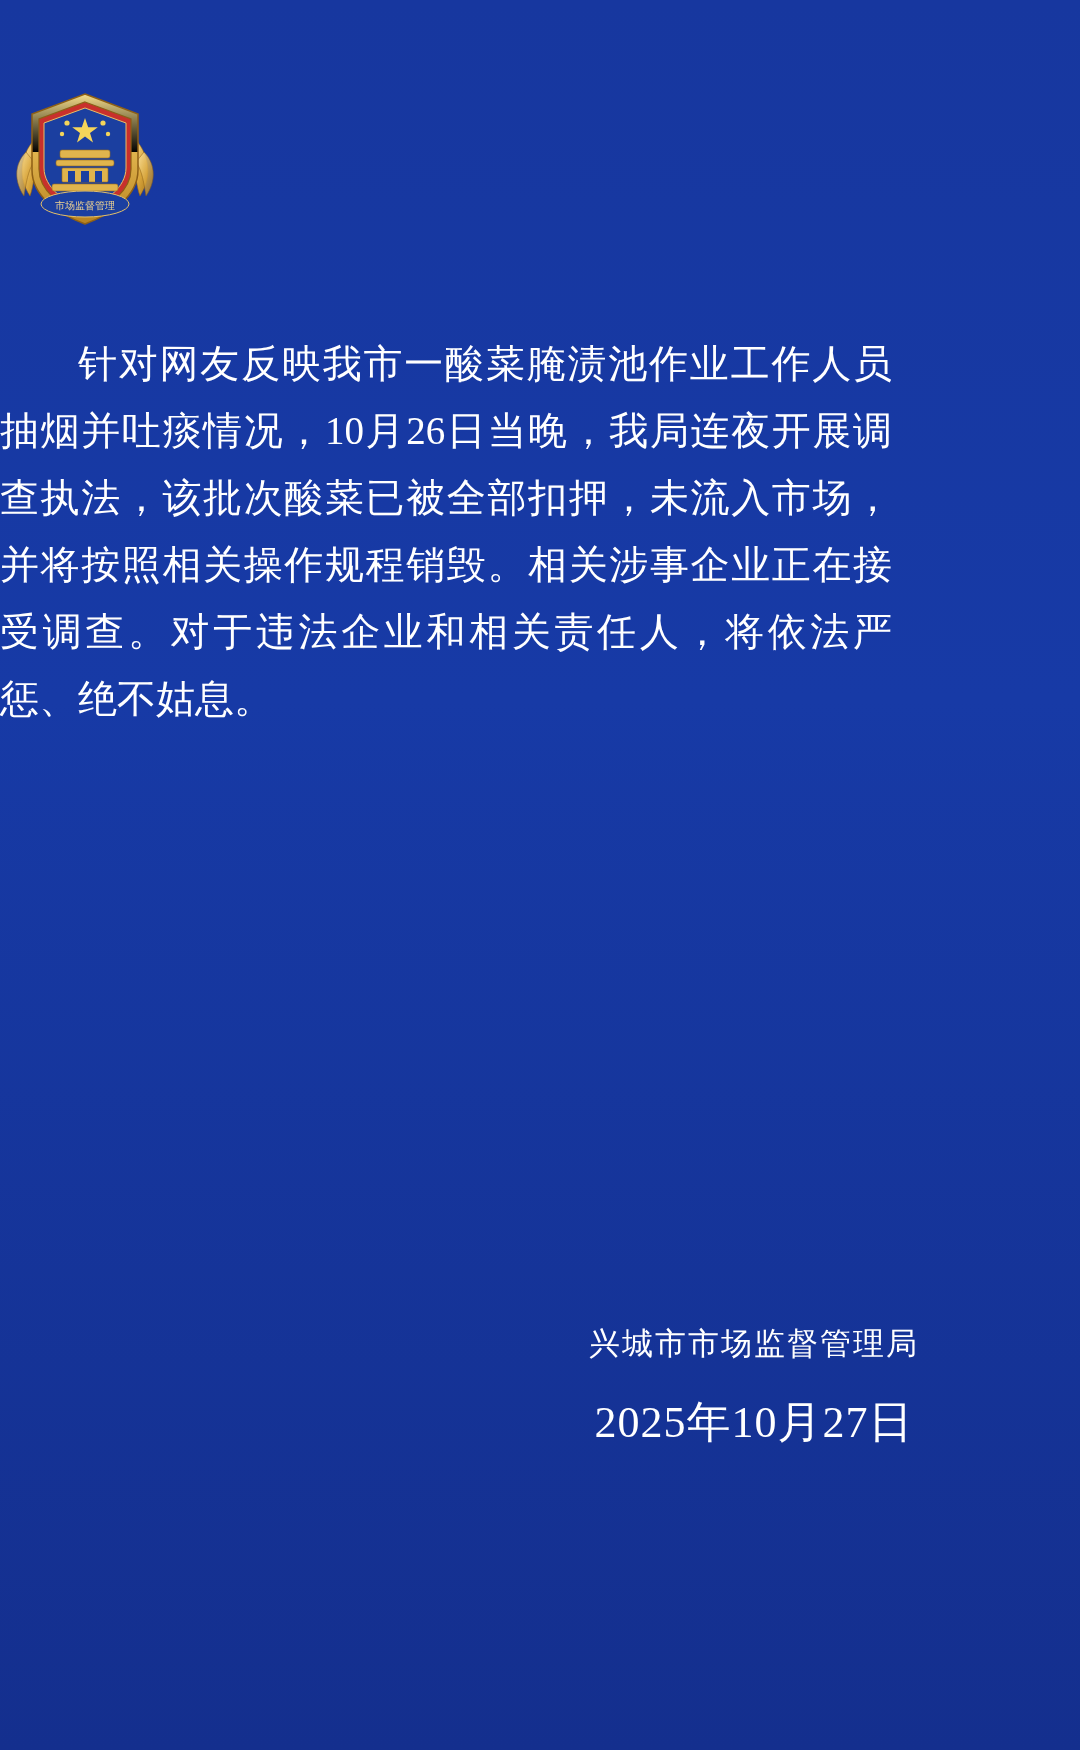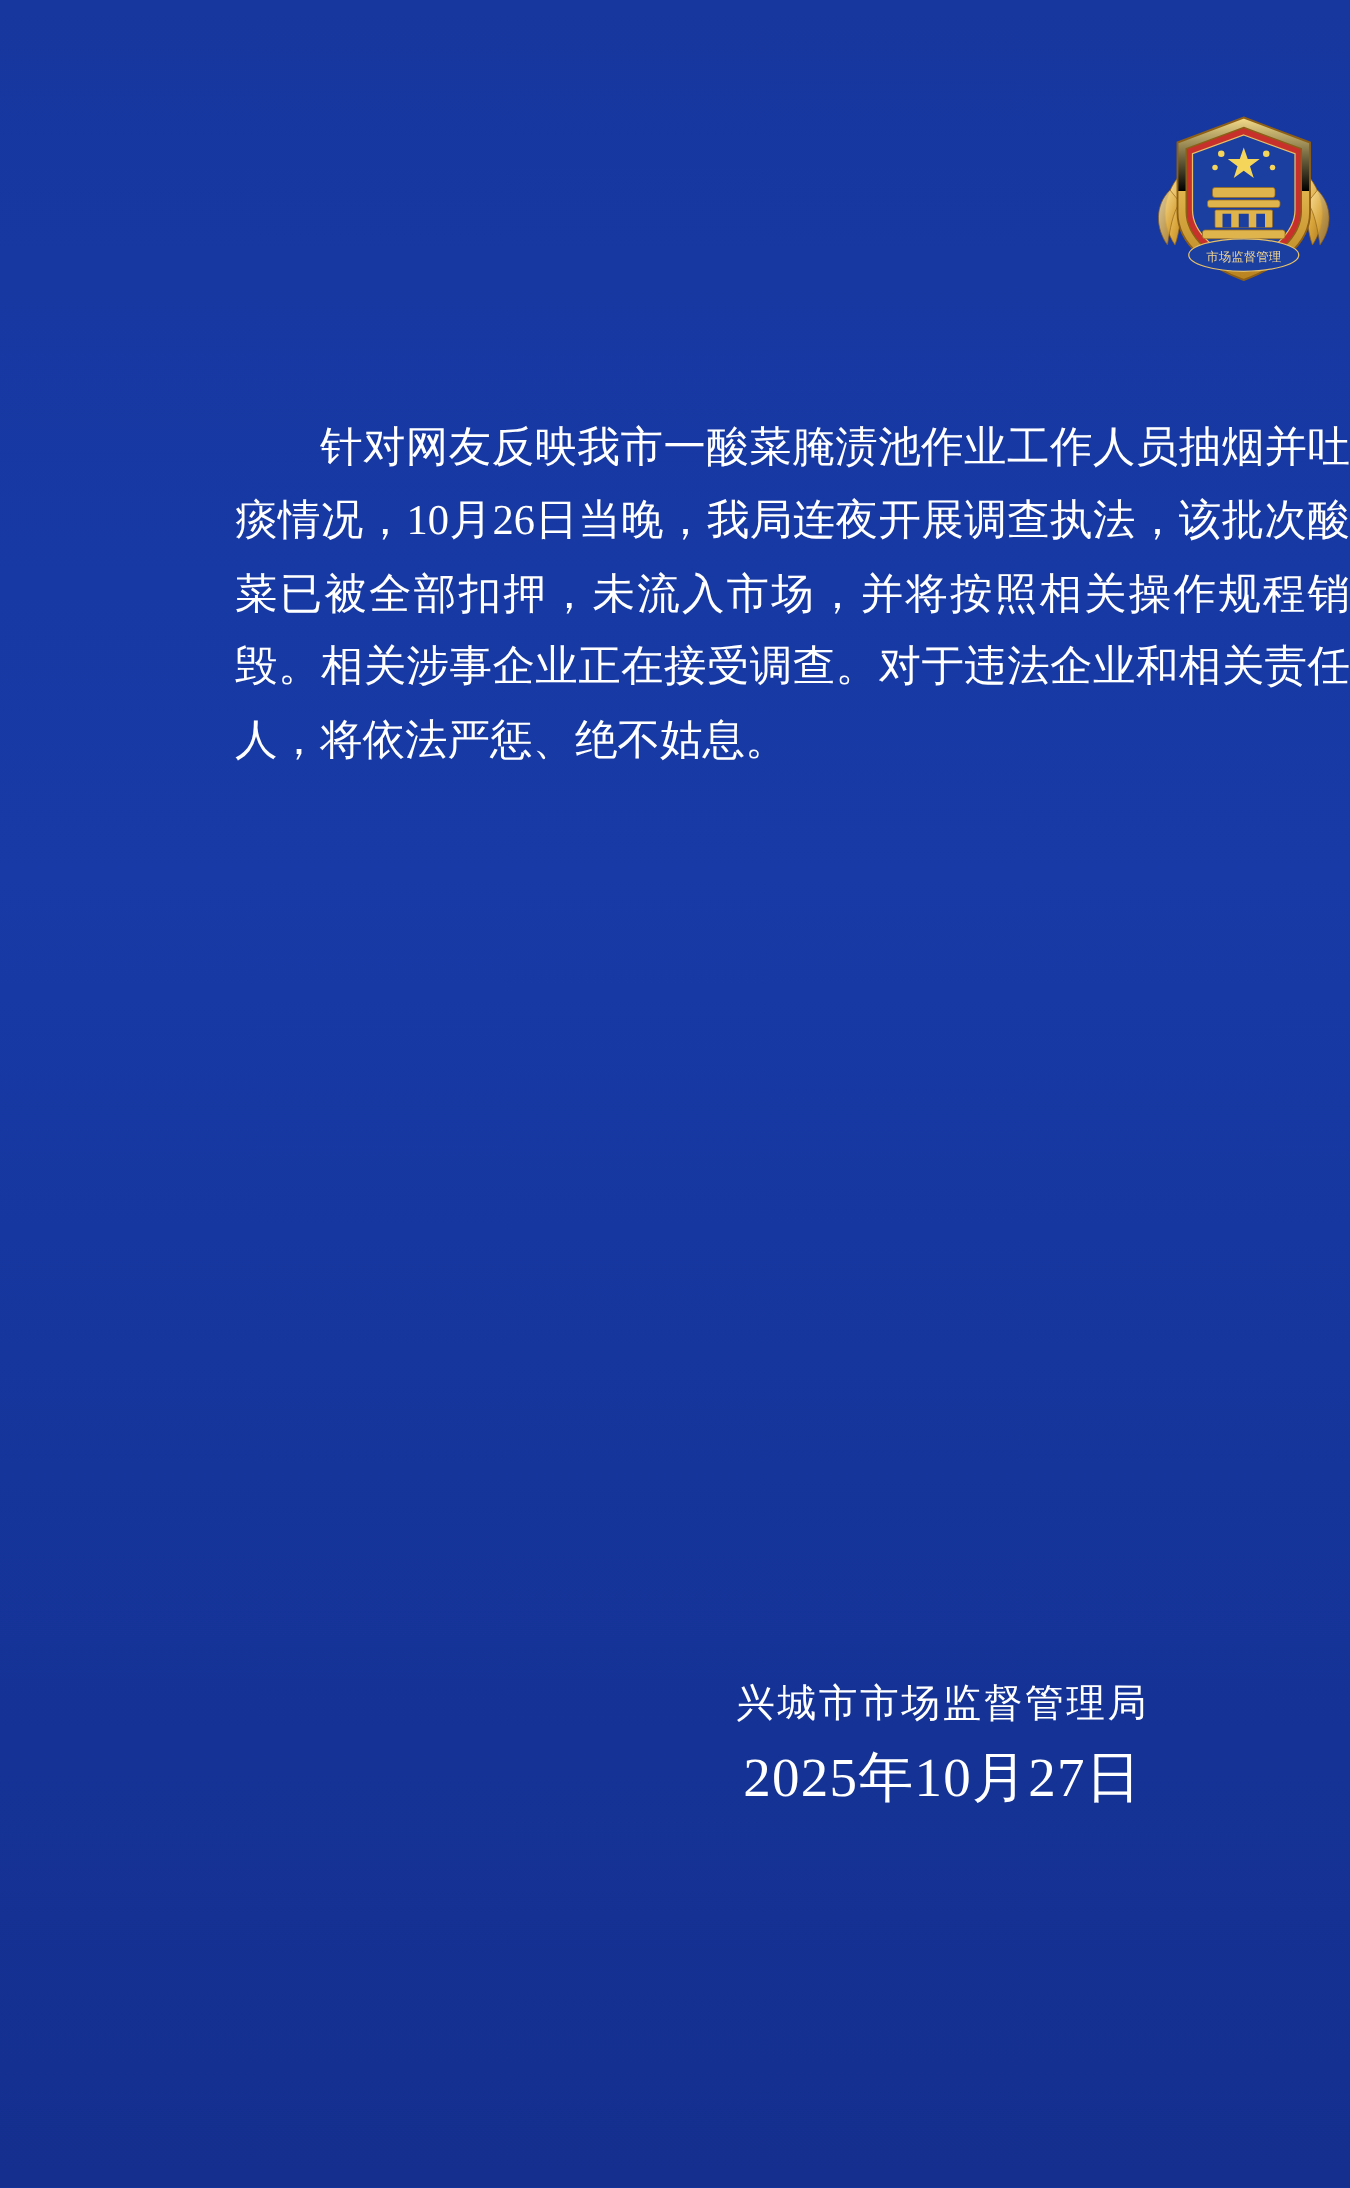"市场监督管理" .page { align-items: flex-end -> flex-start }
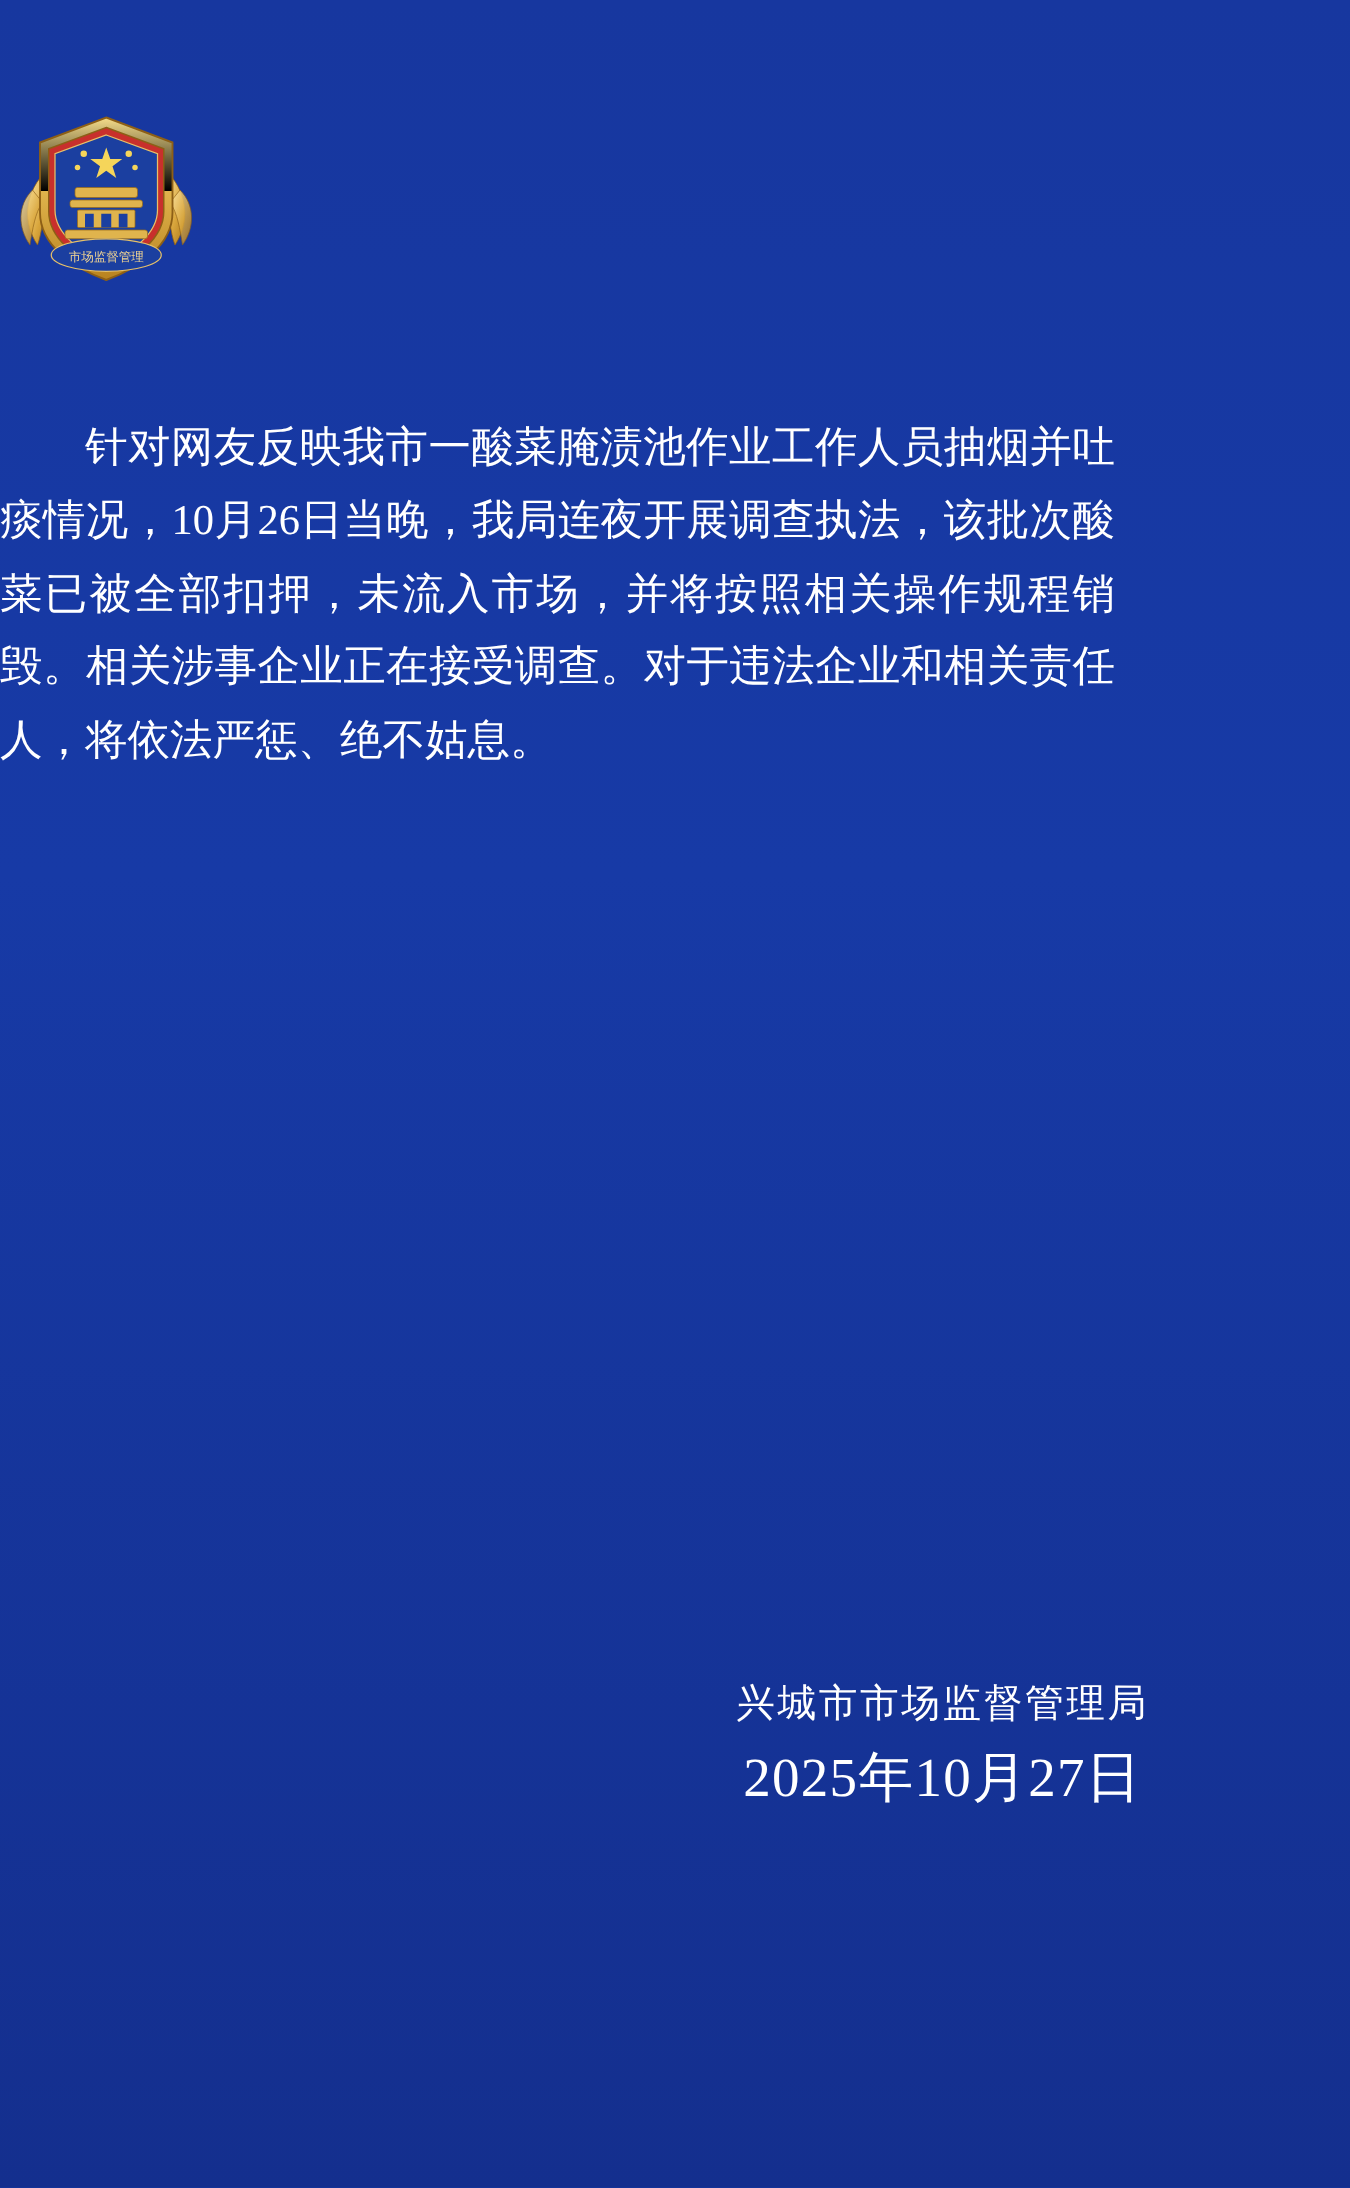"针对网友反映我市一酸菜腌渍池作业工作人员抽烟并吐痰情况，10月26日当晚，我局连" .body-block { font-size: 34px -> 39px }
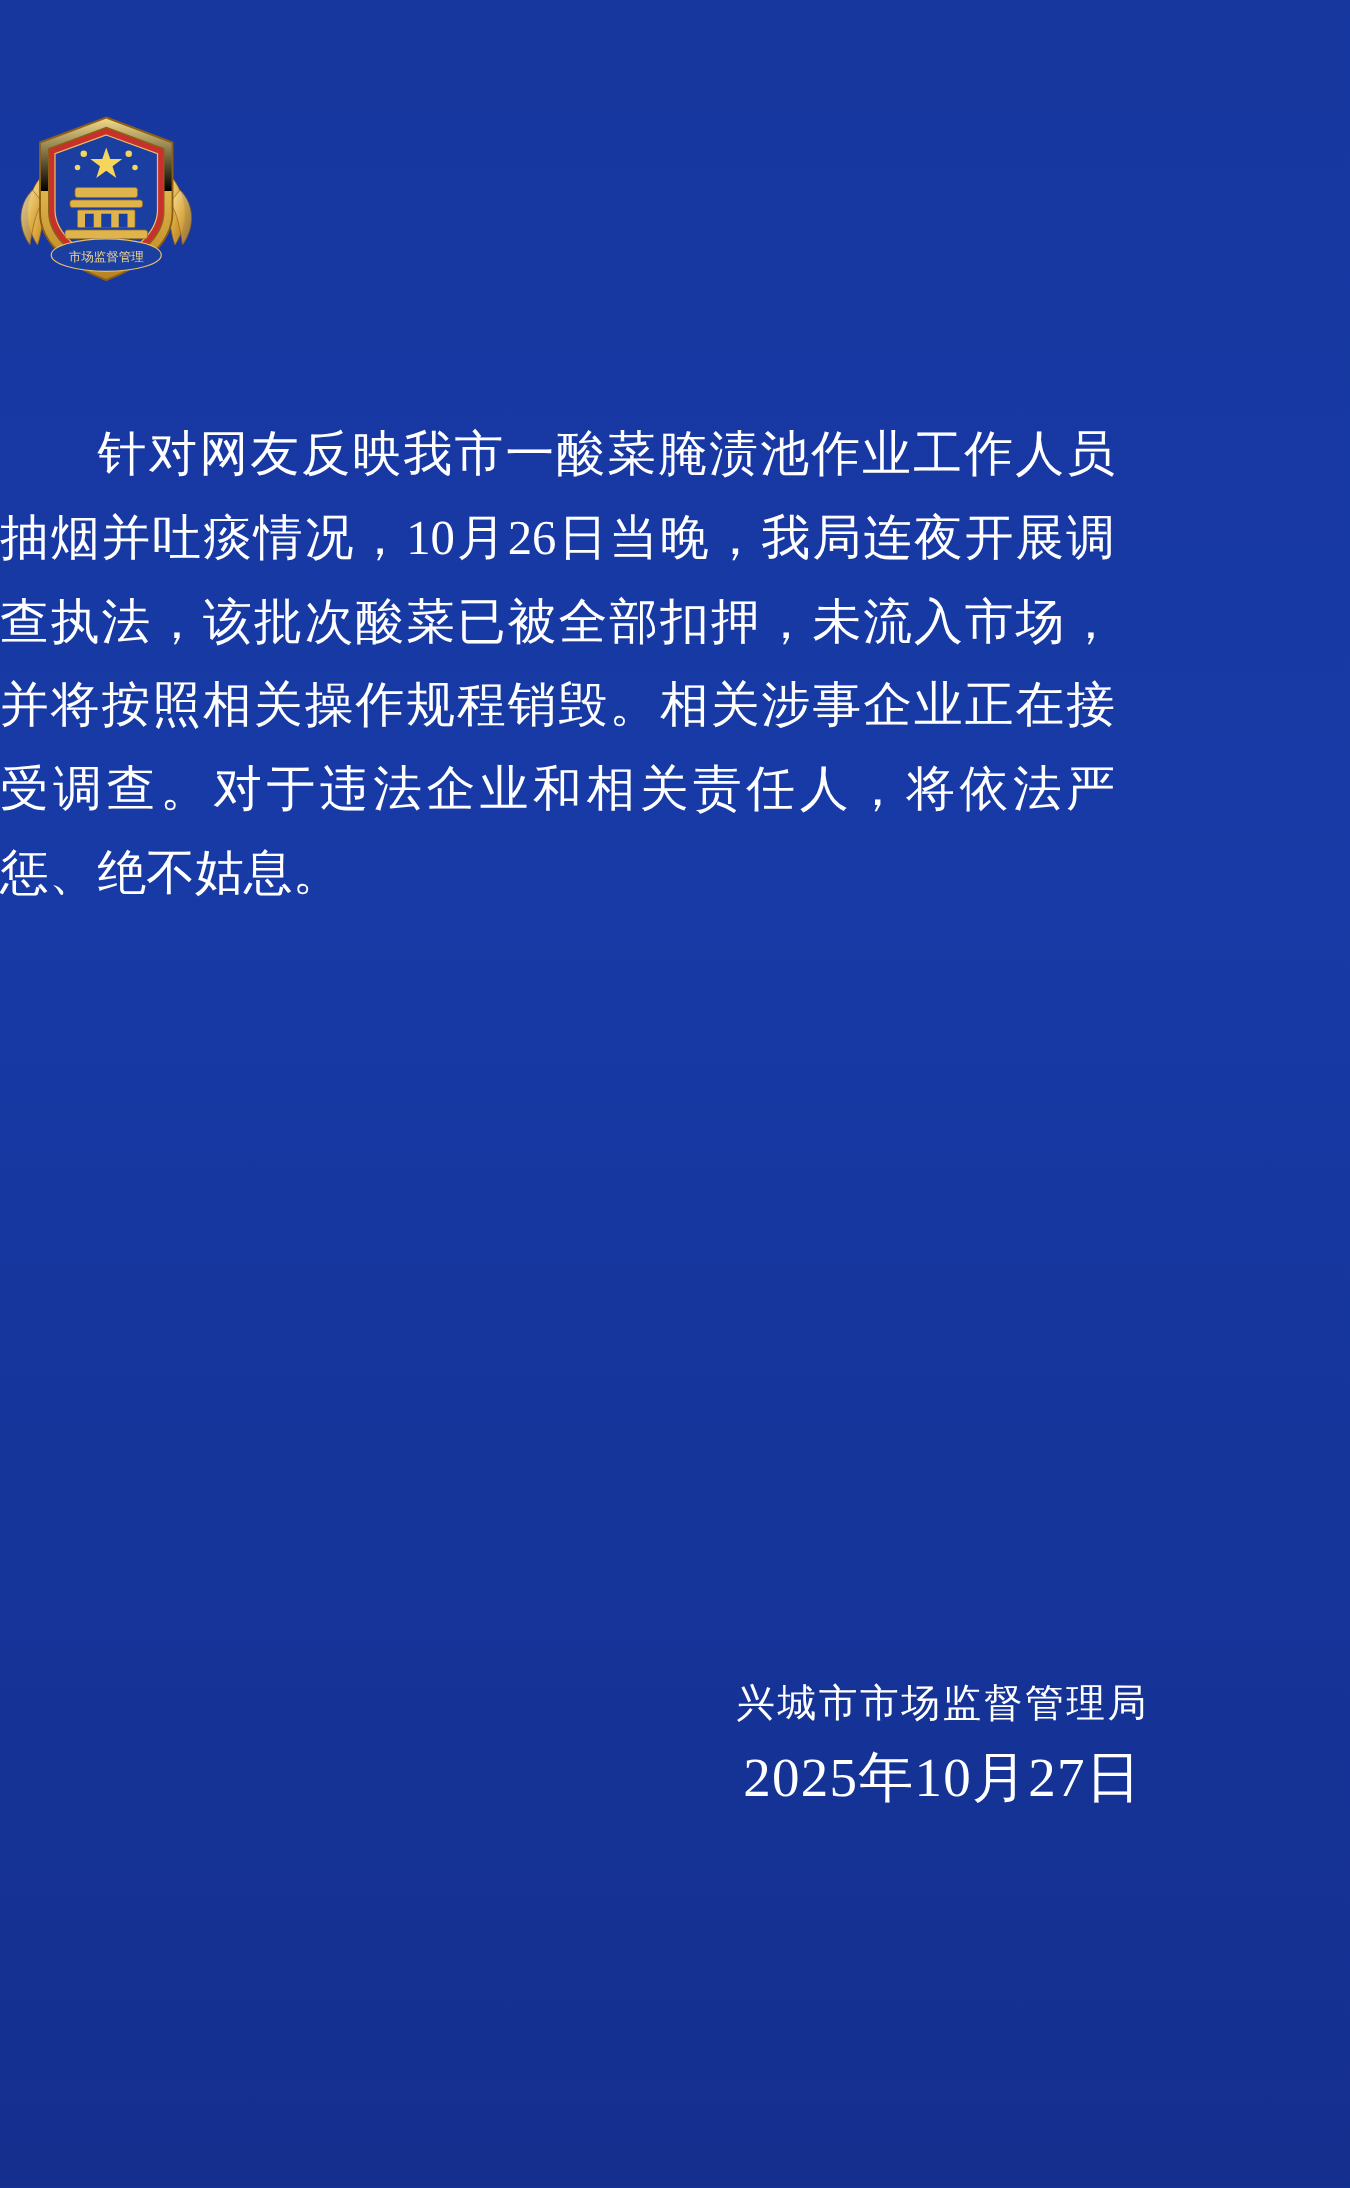"2025年10月27日" .sig-date { margin-top: 12px -> 31px }
